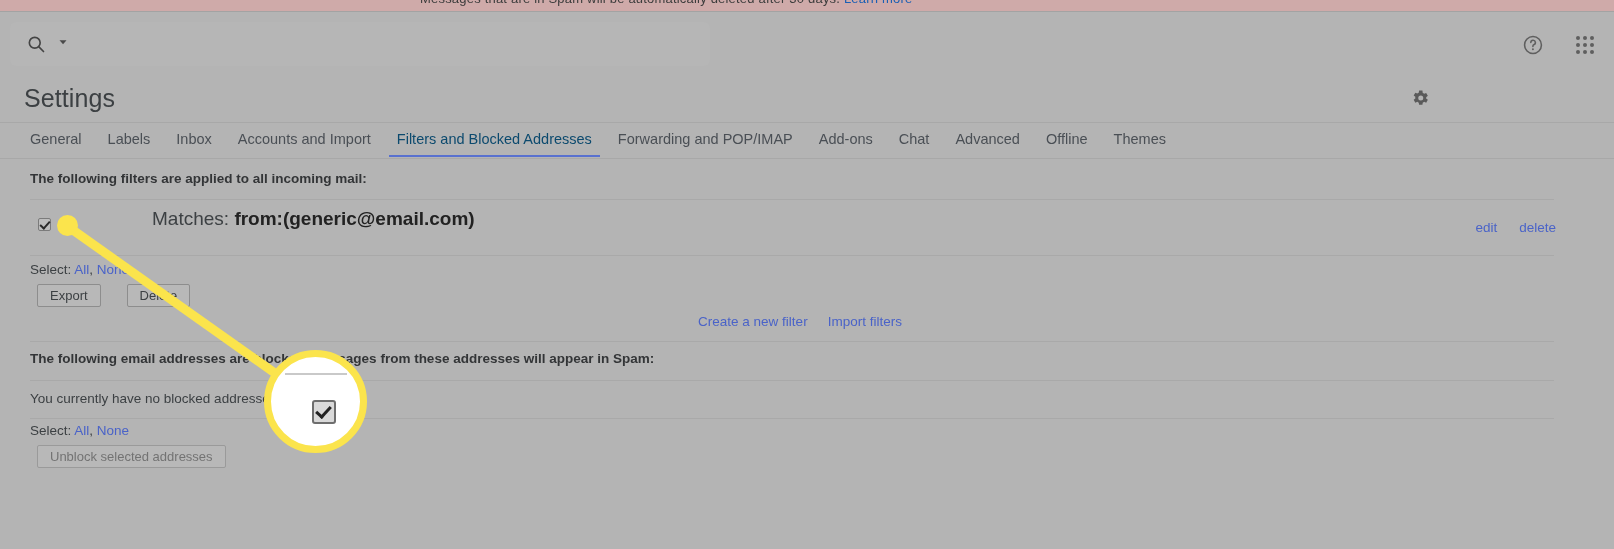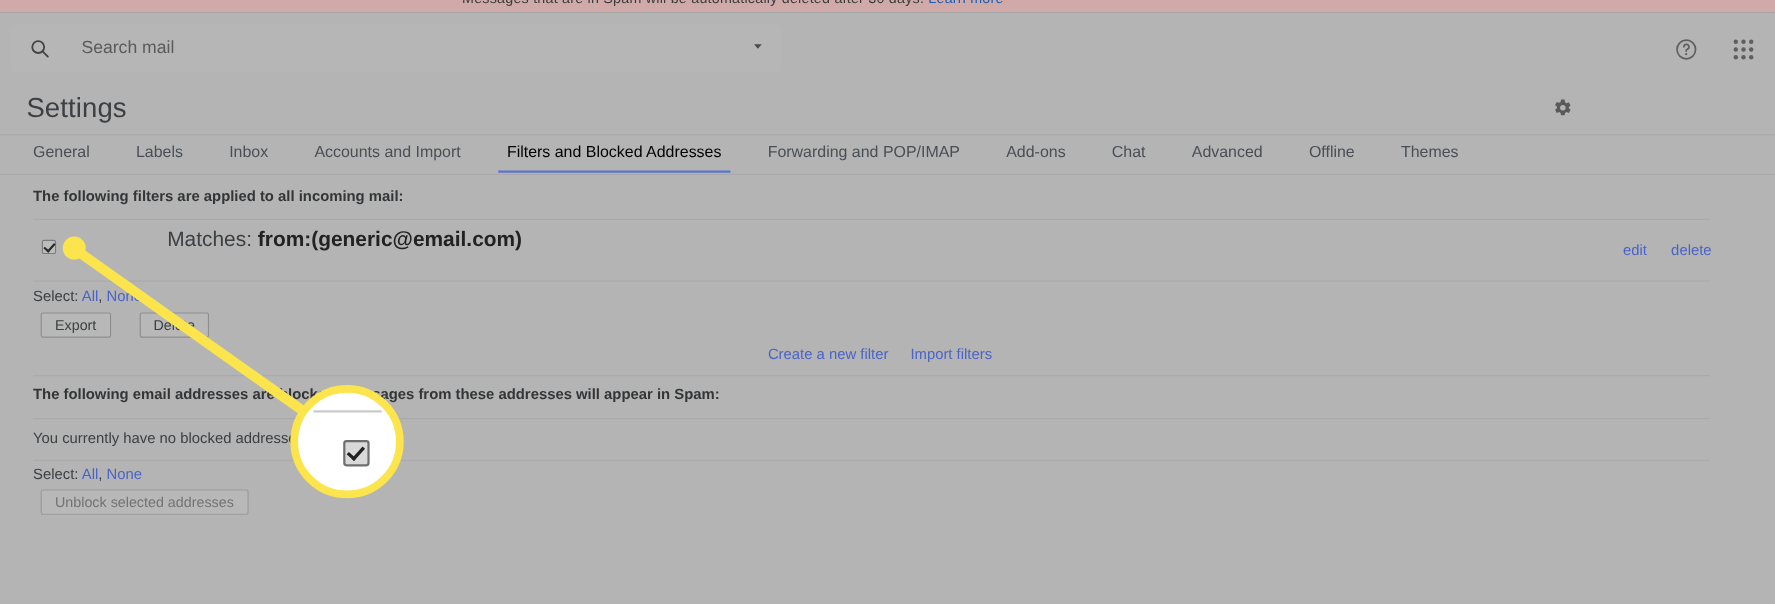"Search mail" input.search-input { html: <input> -> none }
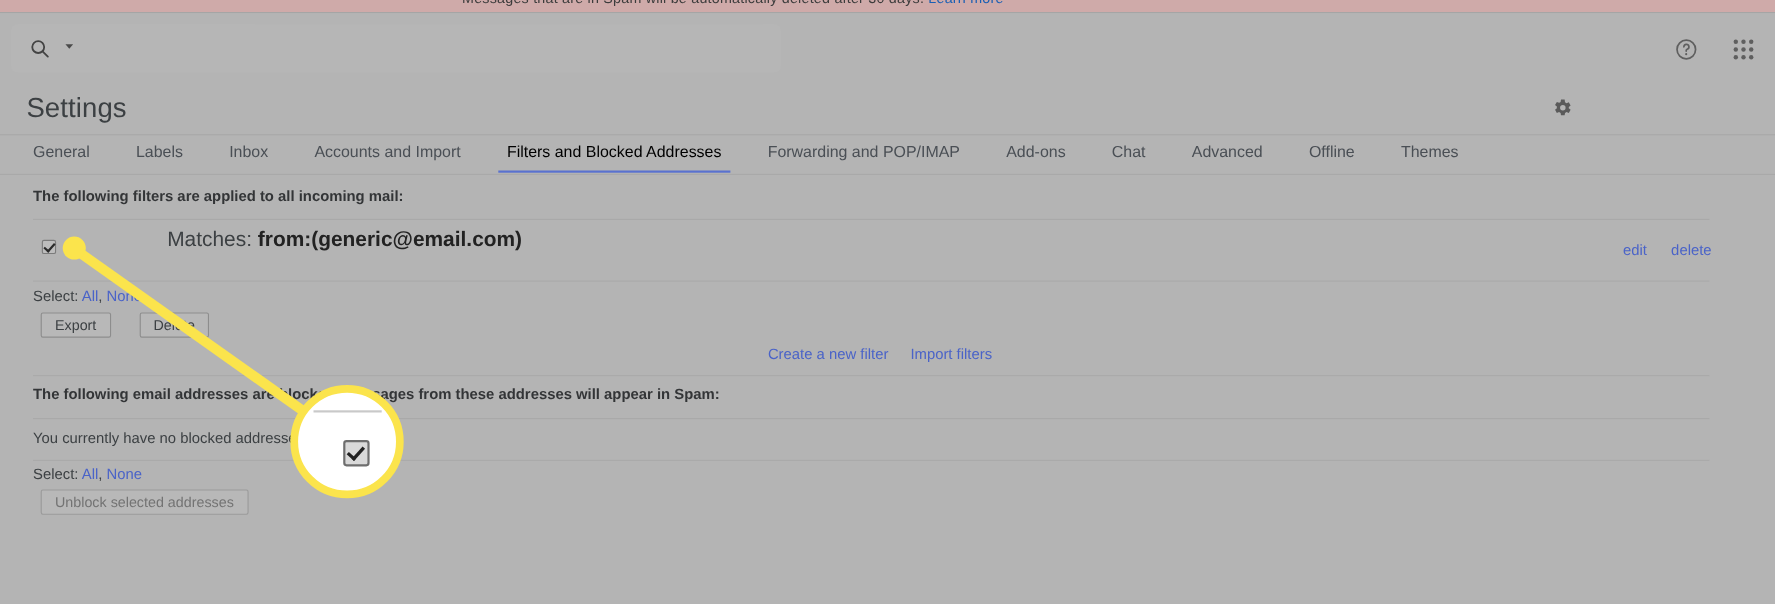"General" .tabs { gap: 16px -> 0 }
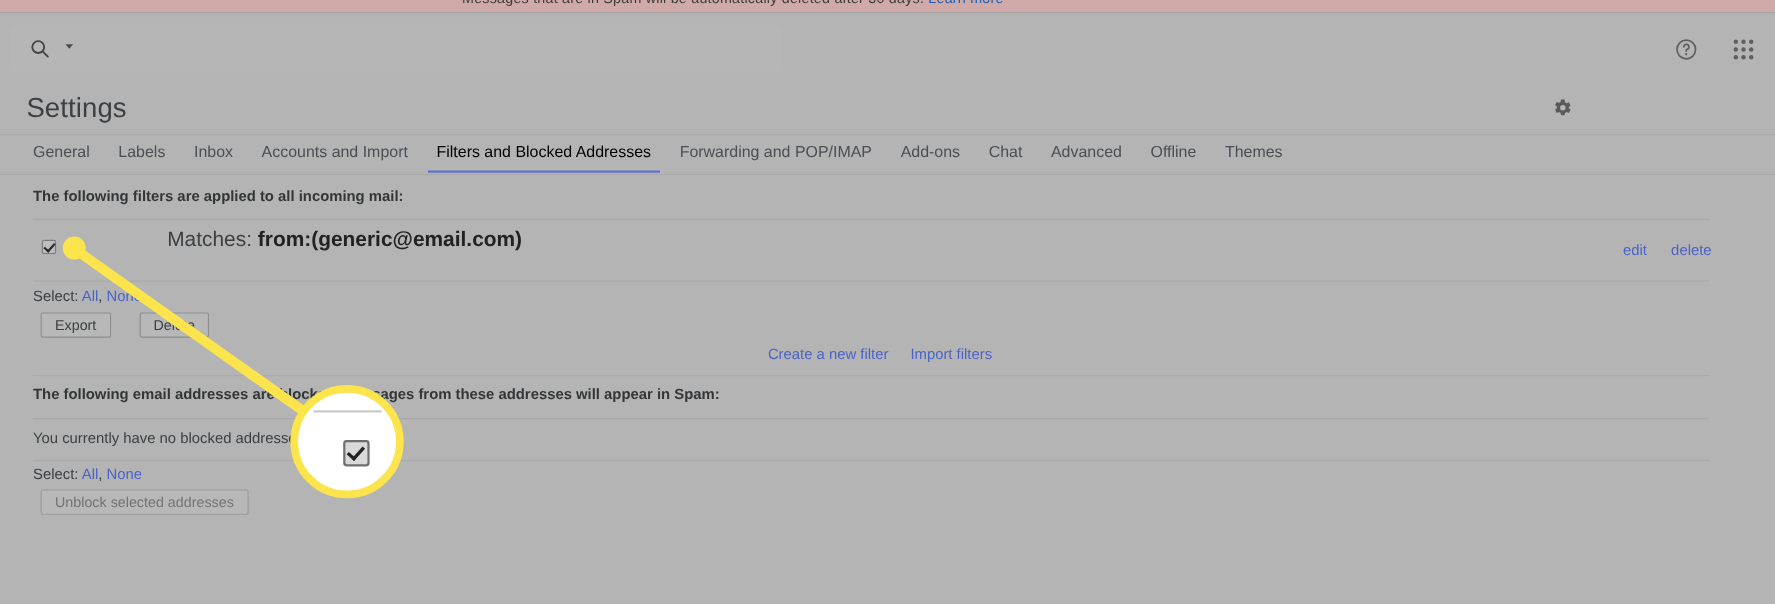"Filters and Blocked Addresses" .tab.active { color: #000000 -> #0c4a6e }
